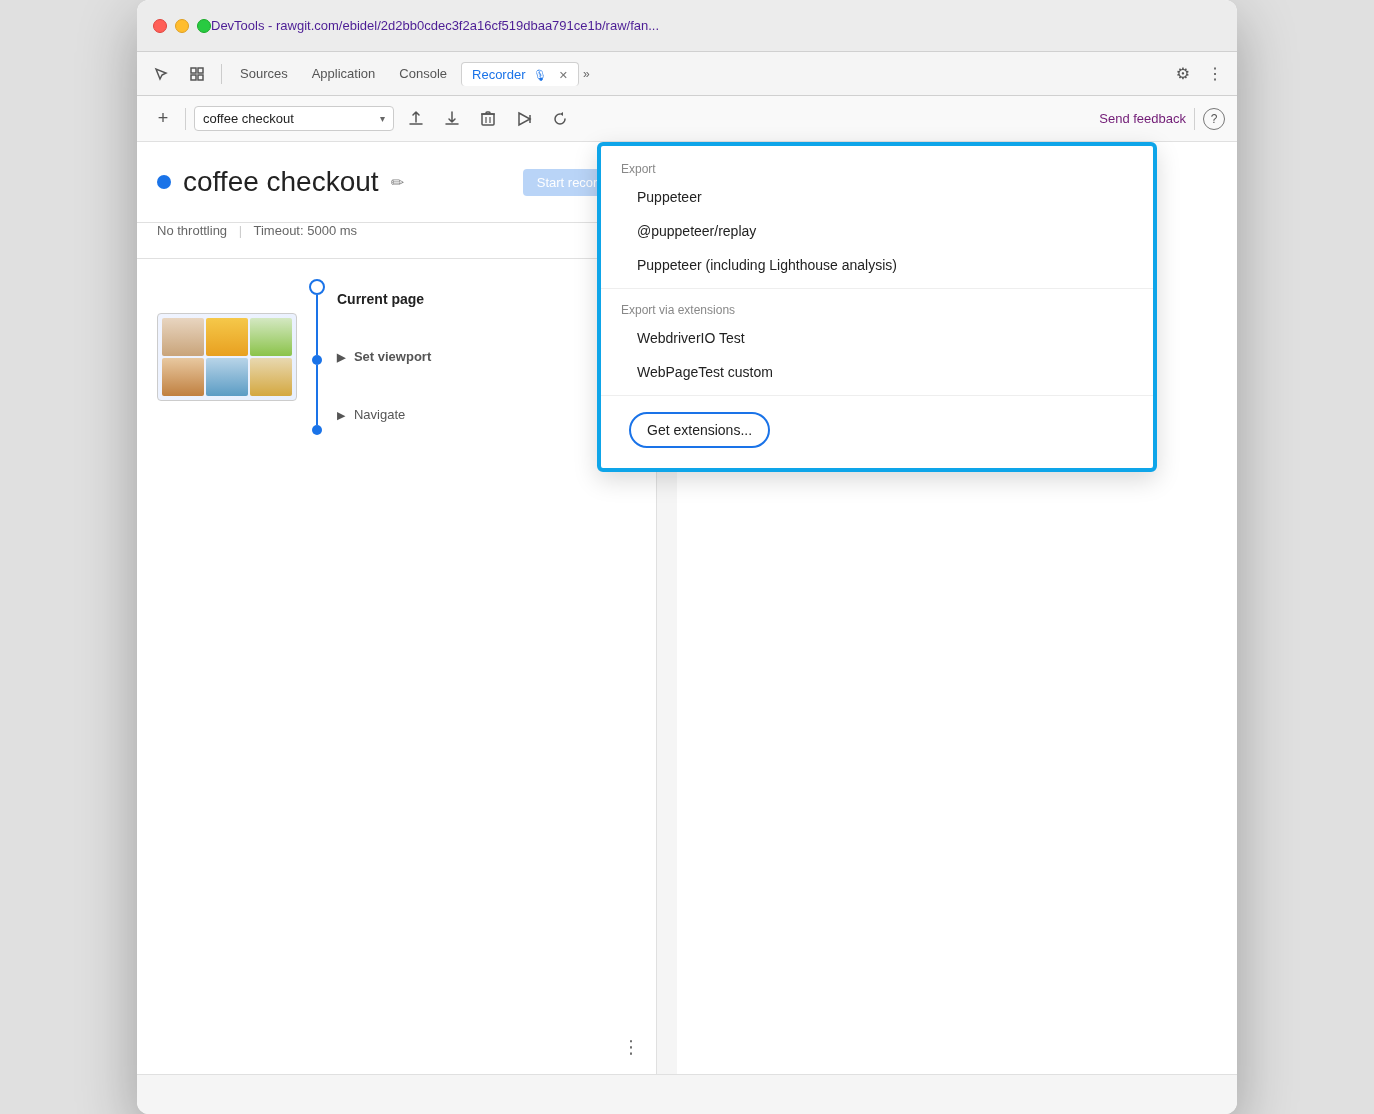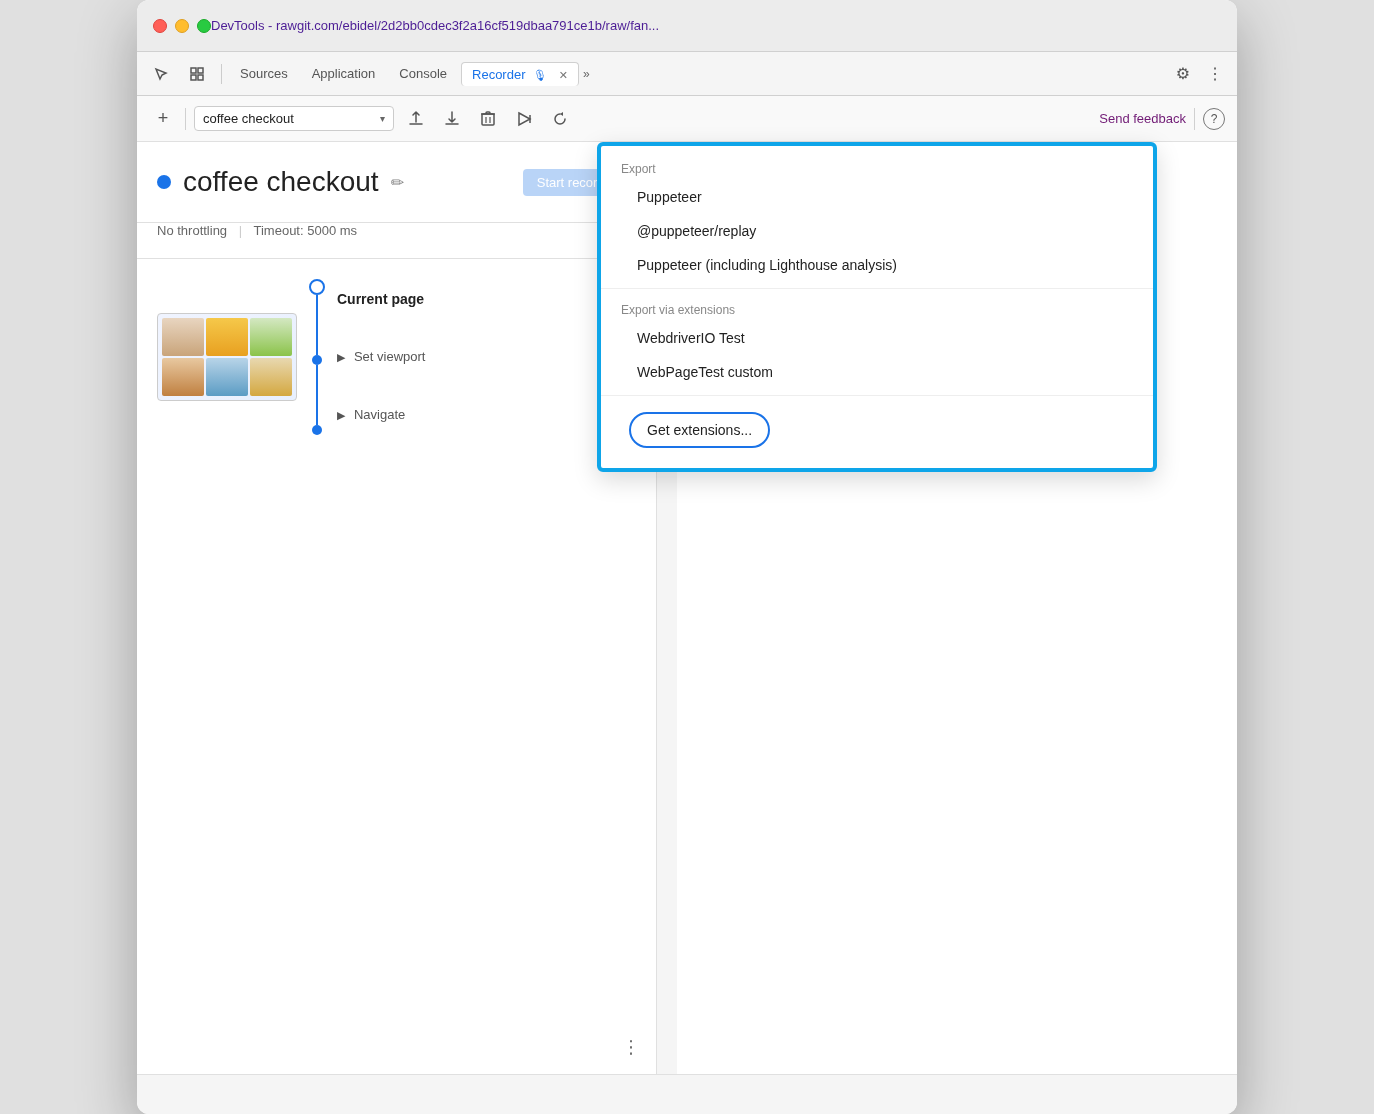"▶ Set viewport" div { font-weight: none -> bold }
